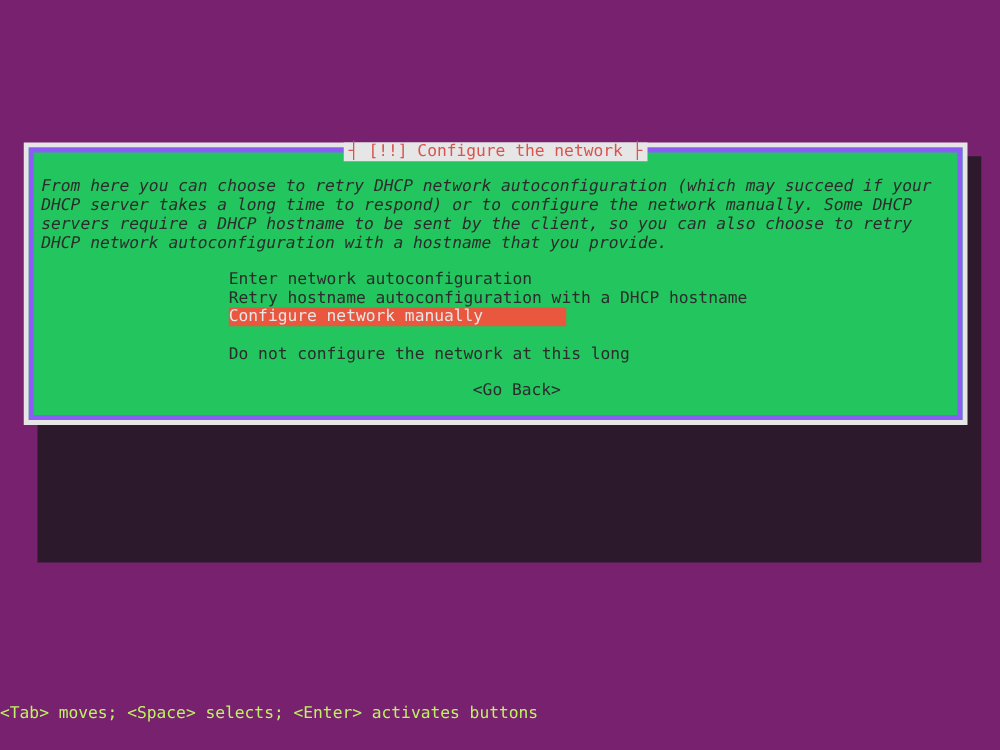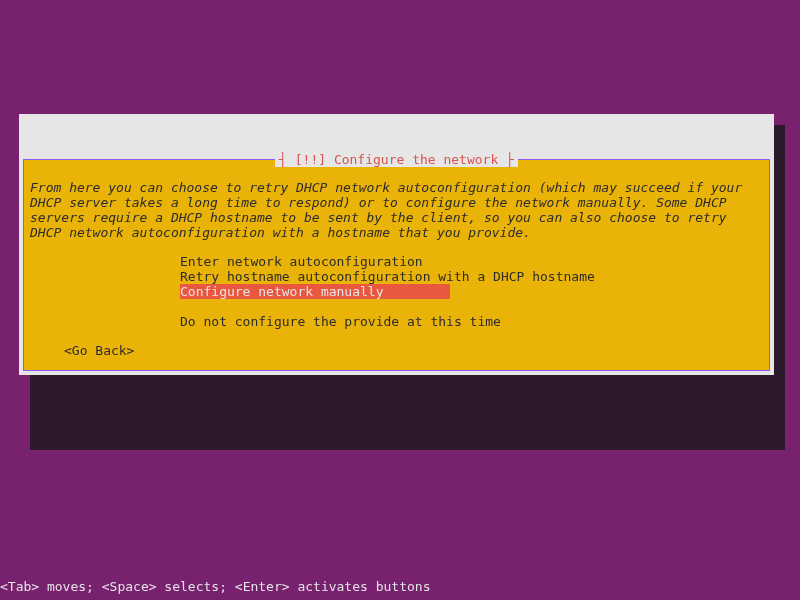"┤ [!!] Configure the network" .inner { background: #eab308 -> #22c55e; border: 1px solid #8b5cf6 -> 4px solid #8b5cf6; margin-top: 41px -> none }
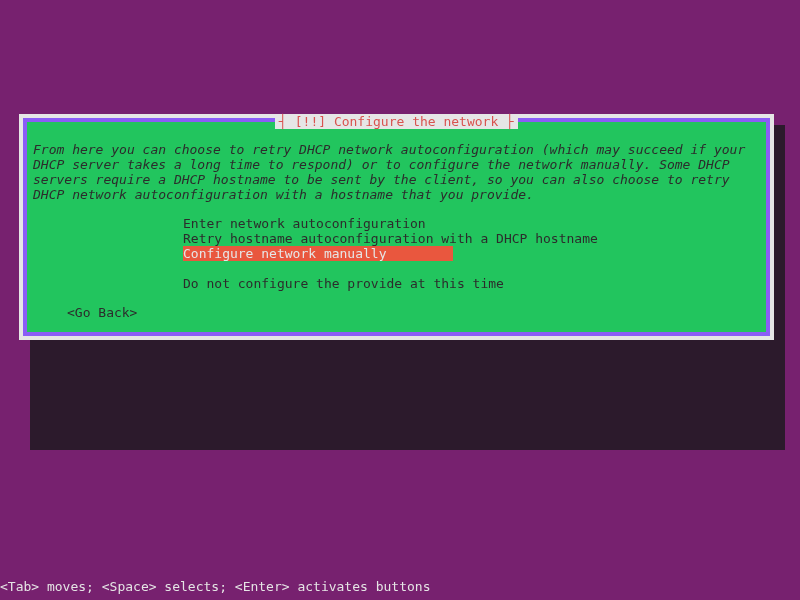"Do not configure the provide" span.option { text: provide at this time -> network at this long }
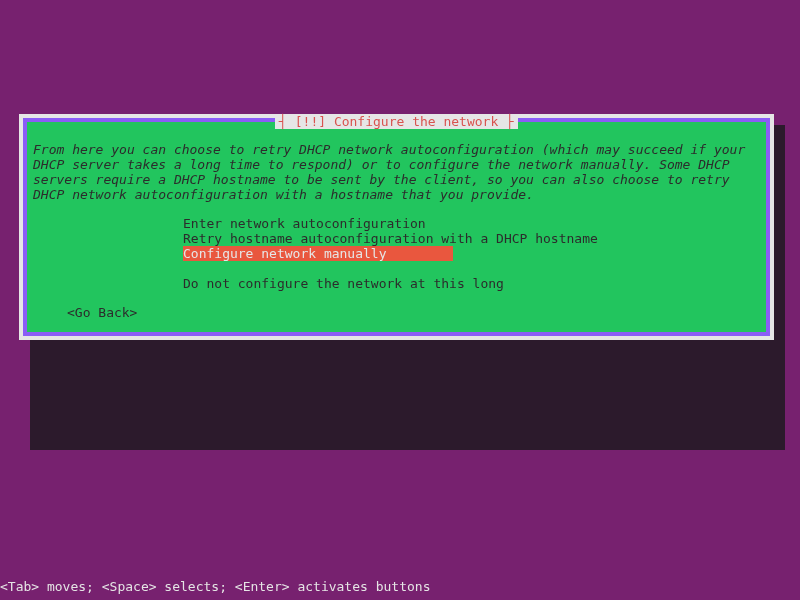"<Go Back>" .goback { text-align: none -> center }
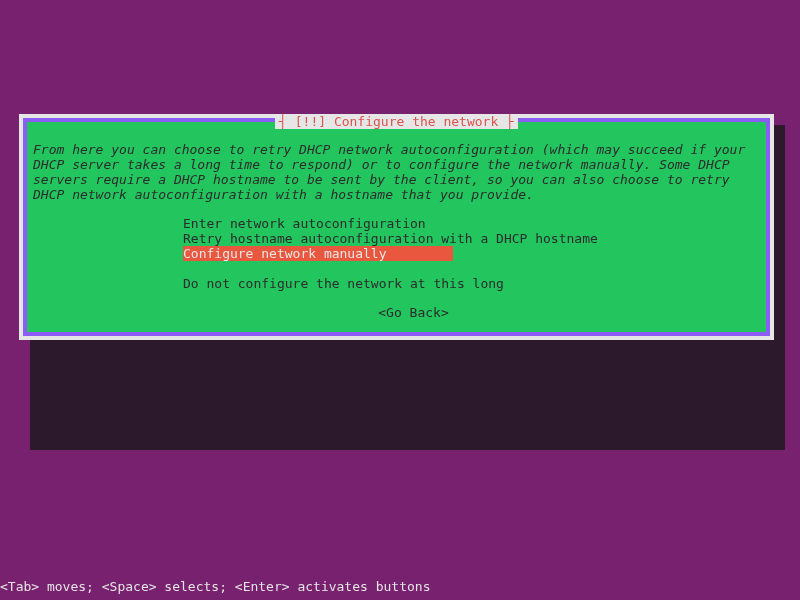"<Tab> moves; <Space> selects; <Enter>" .footer { bottom: 6px -> 22px; color: #e5e5e5 -> #bef264 }
